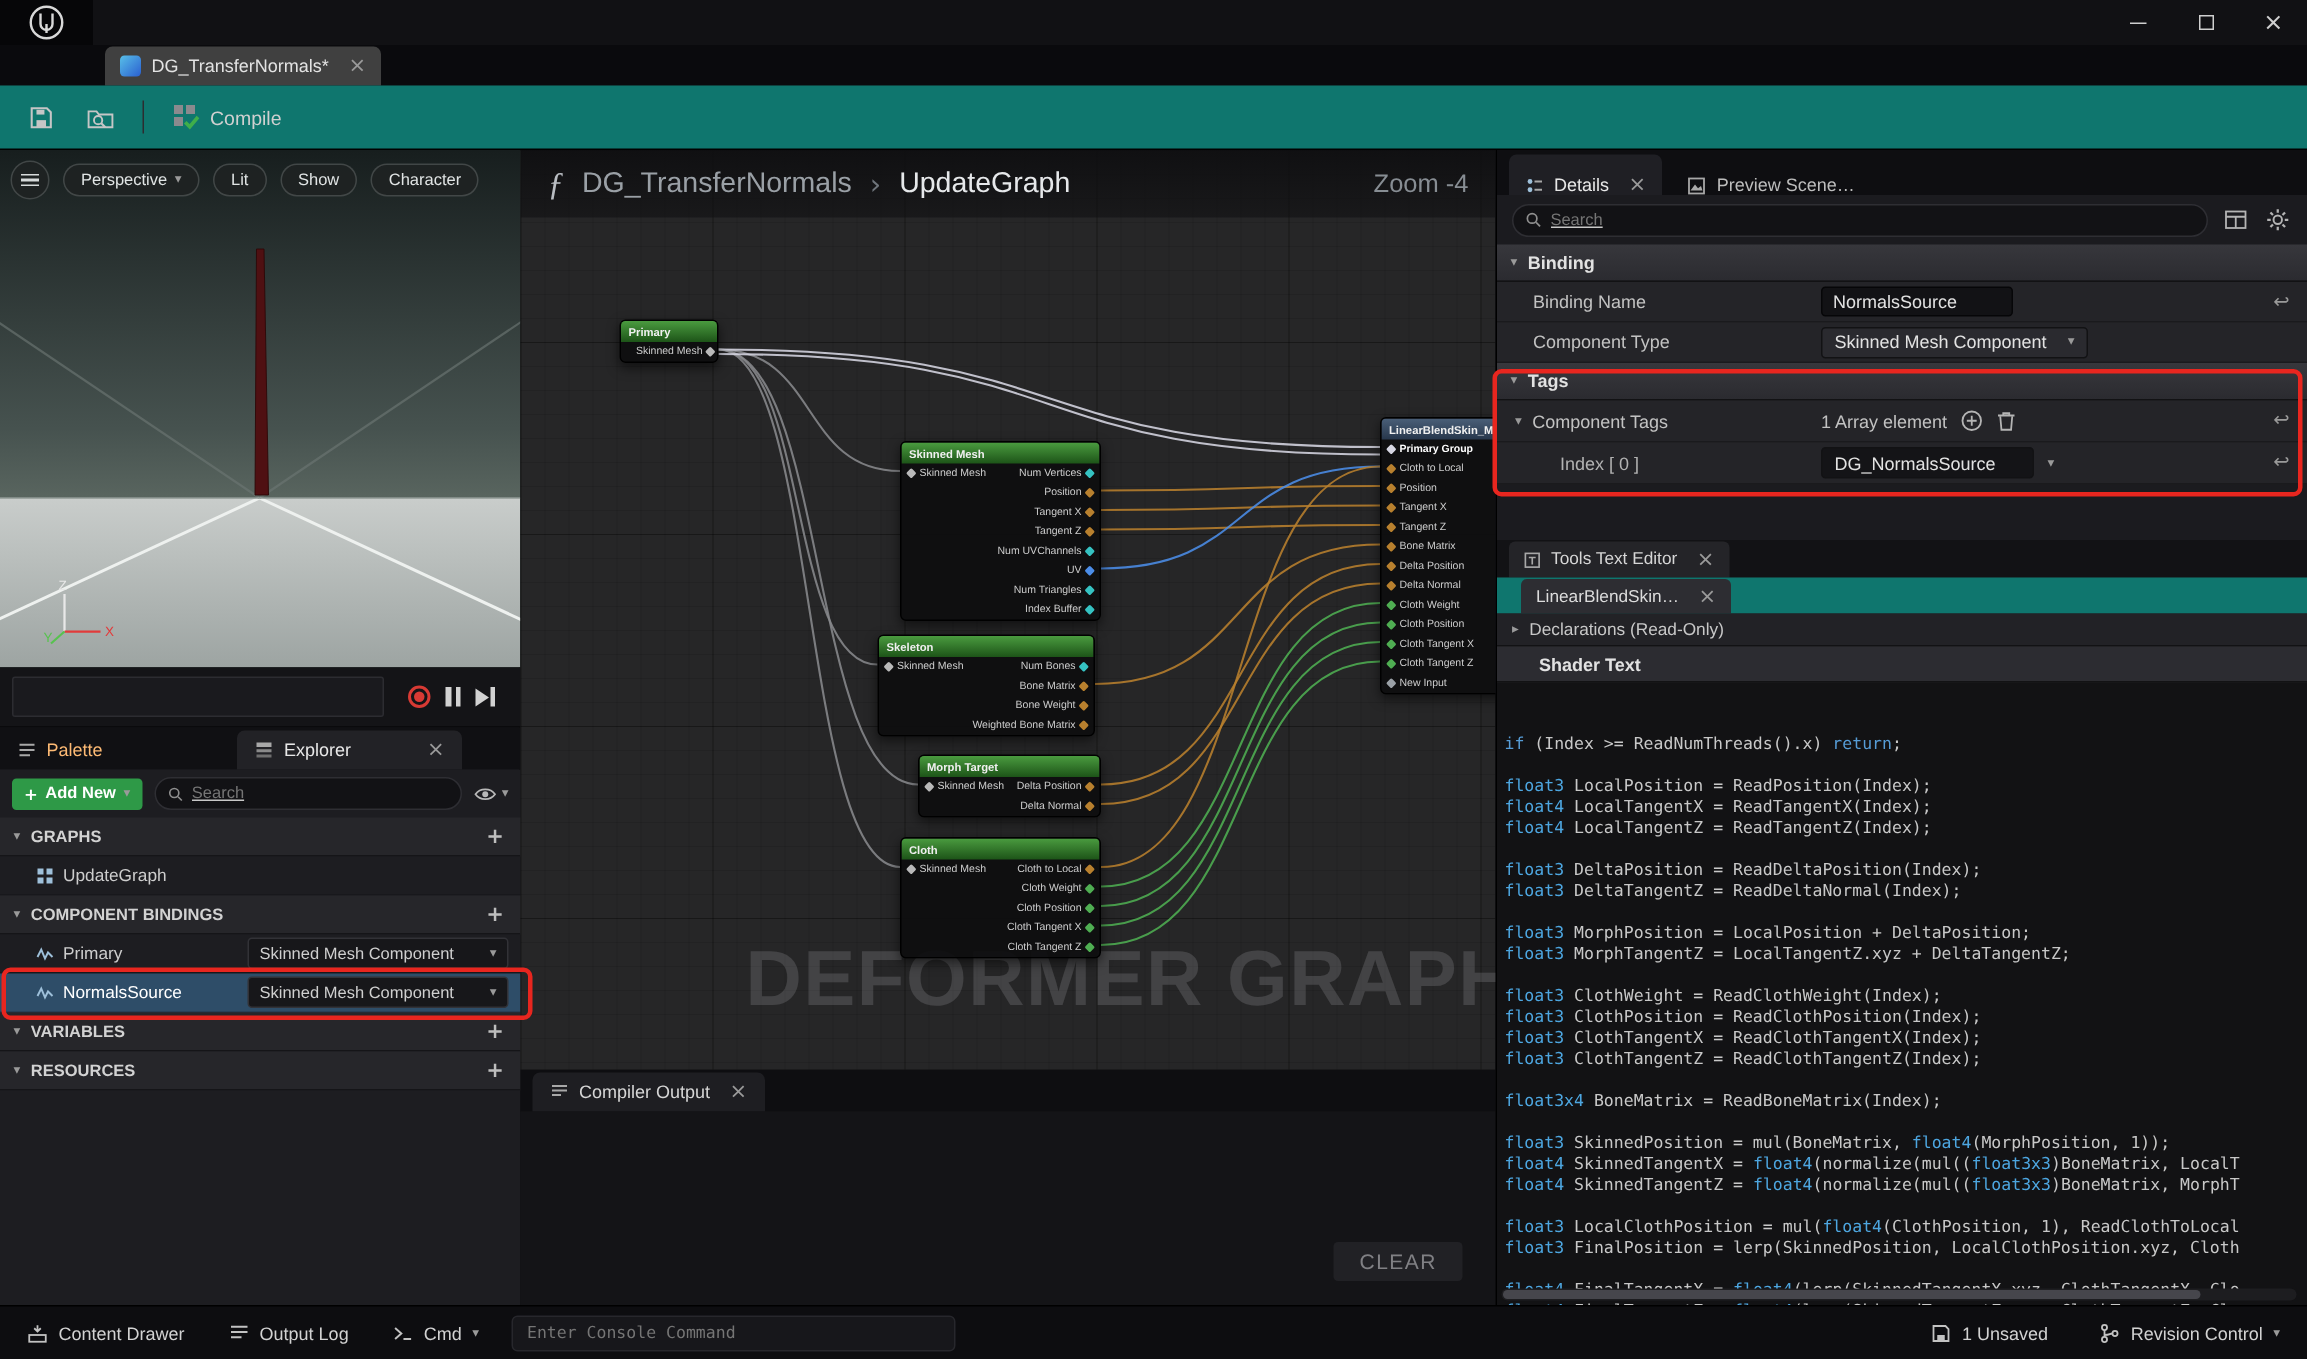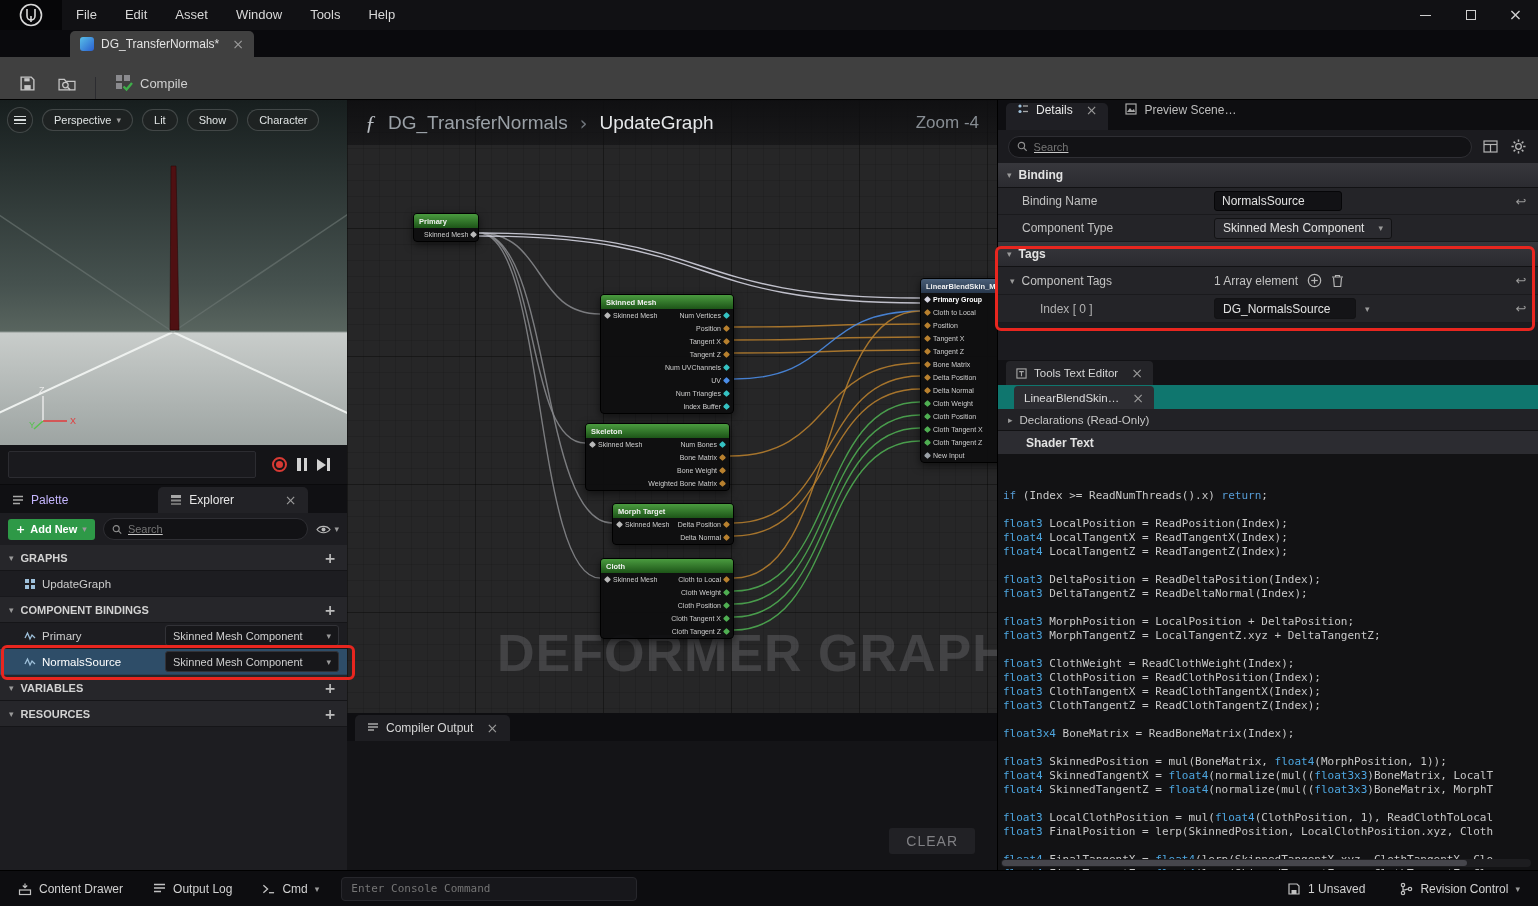"File" div.menu-items { html: <div> <div>File</div> <div>Edit</div> <div>Asset</div> <div>Window</div> <div>Tools</div> <div>Help</div> </div> -> none }
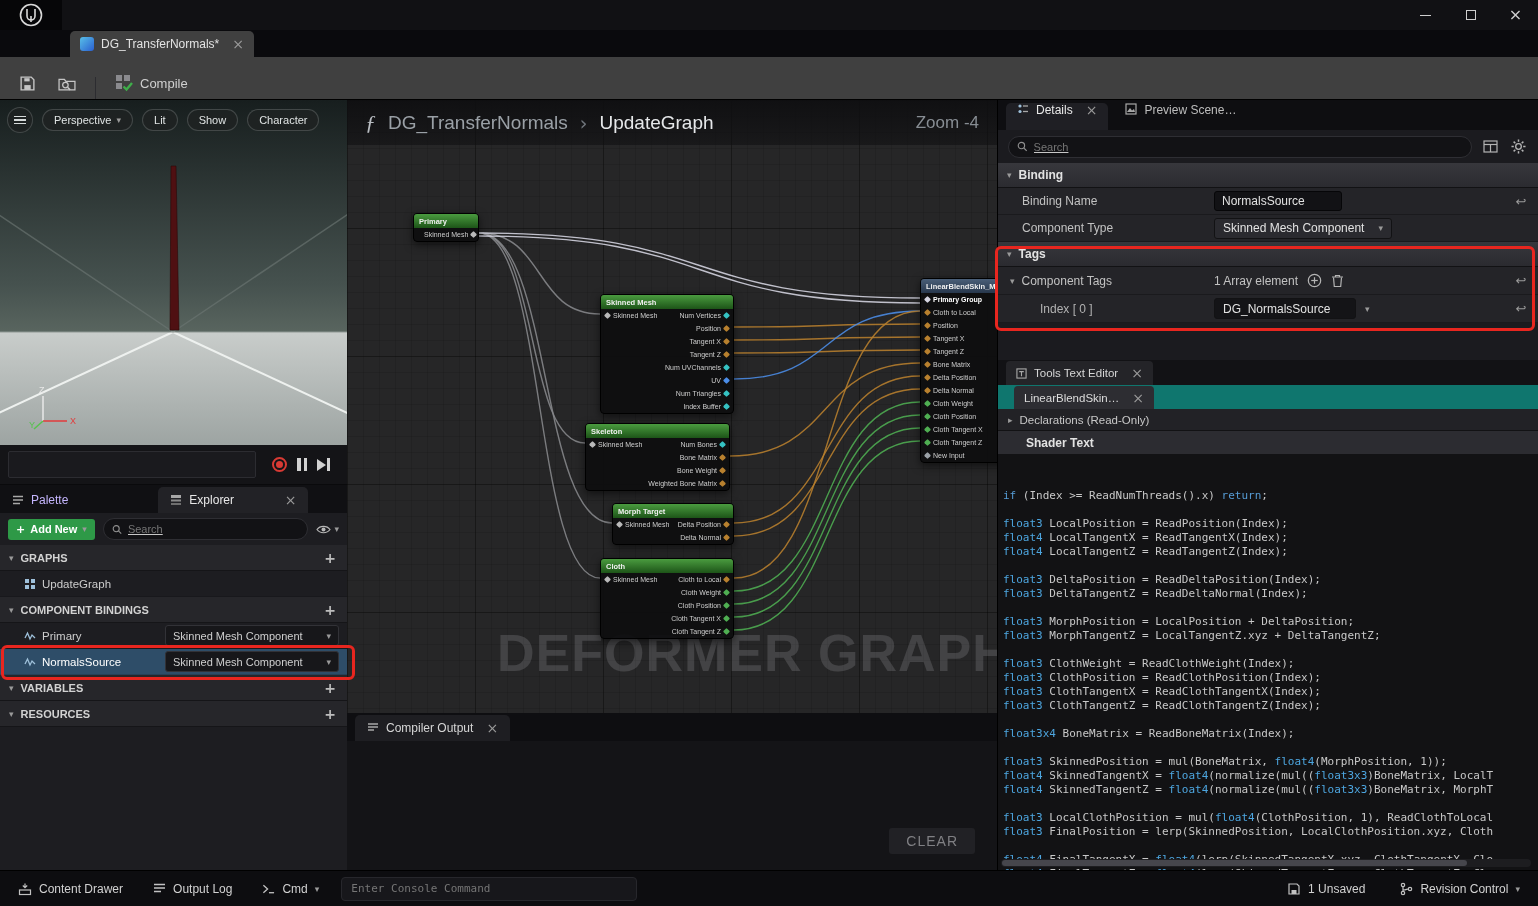"Compile" .toolbar { align-items: flex-end -> center; background: #404040 -> #0f766e }
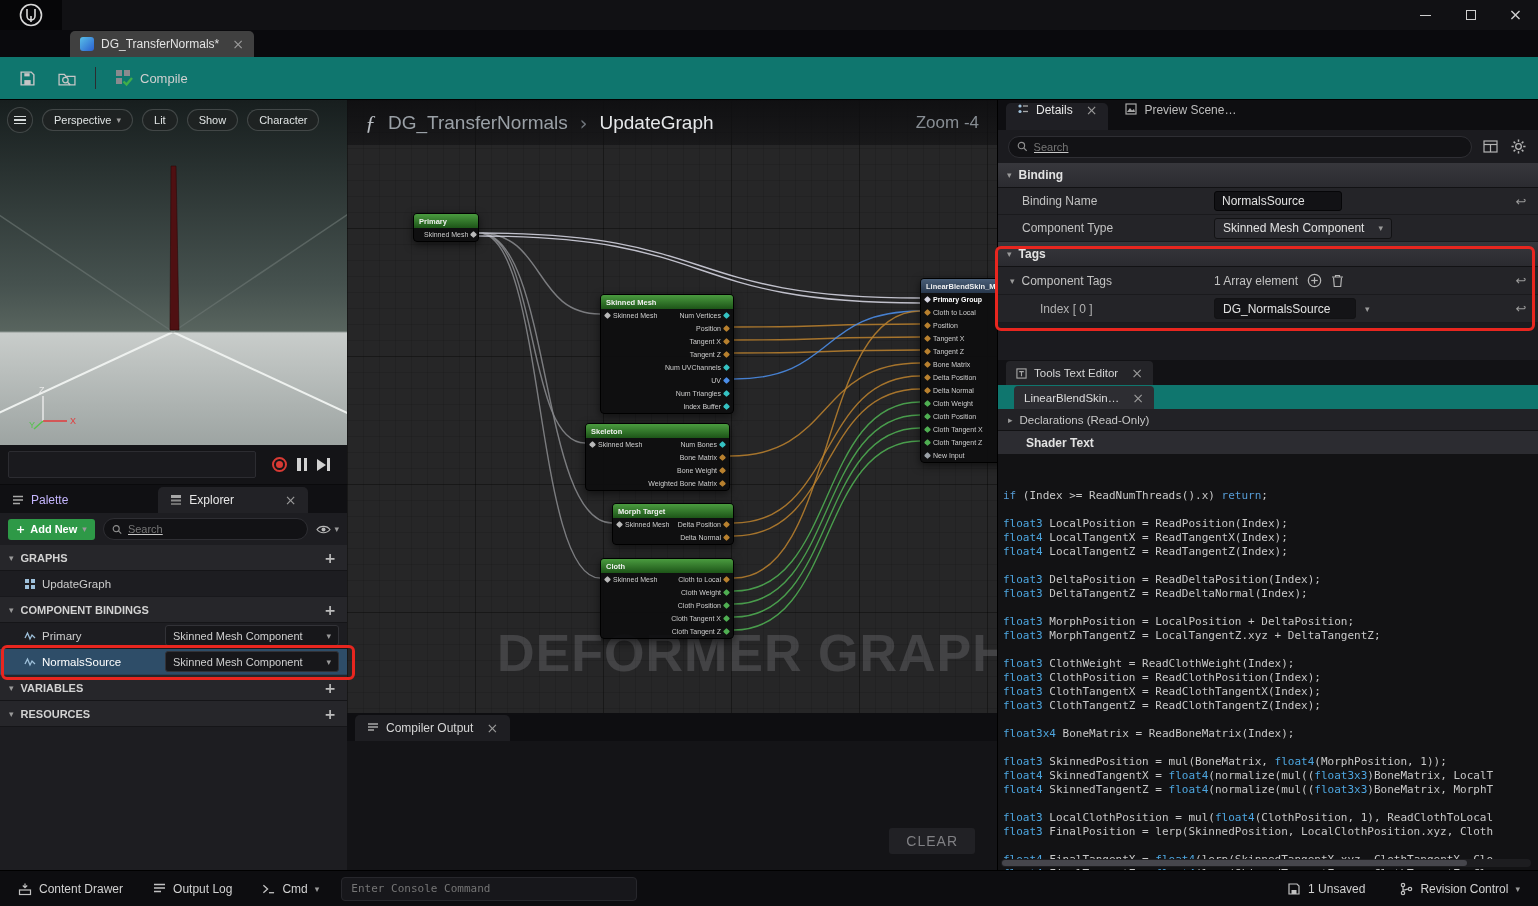"Details" .dtab { align-items: flex-start -> flex-end }
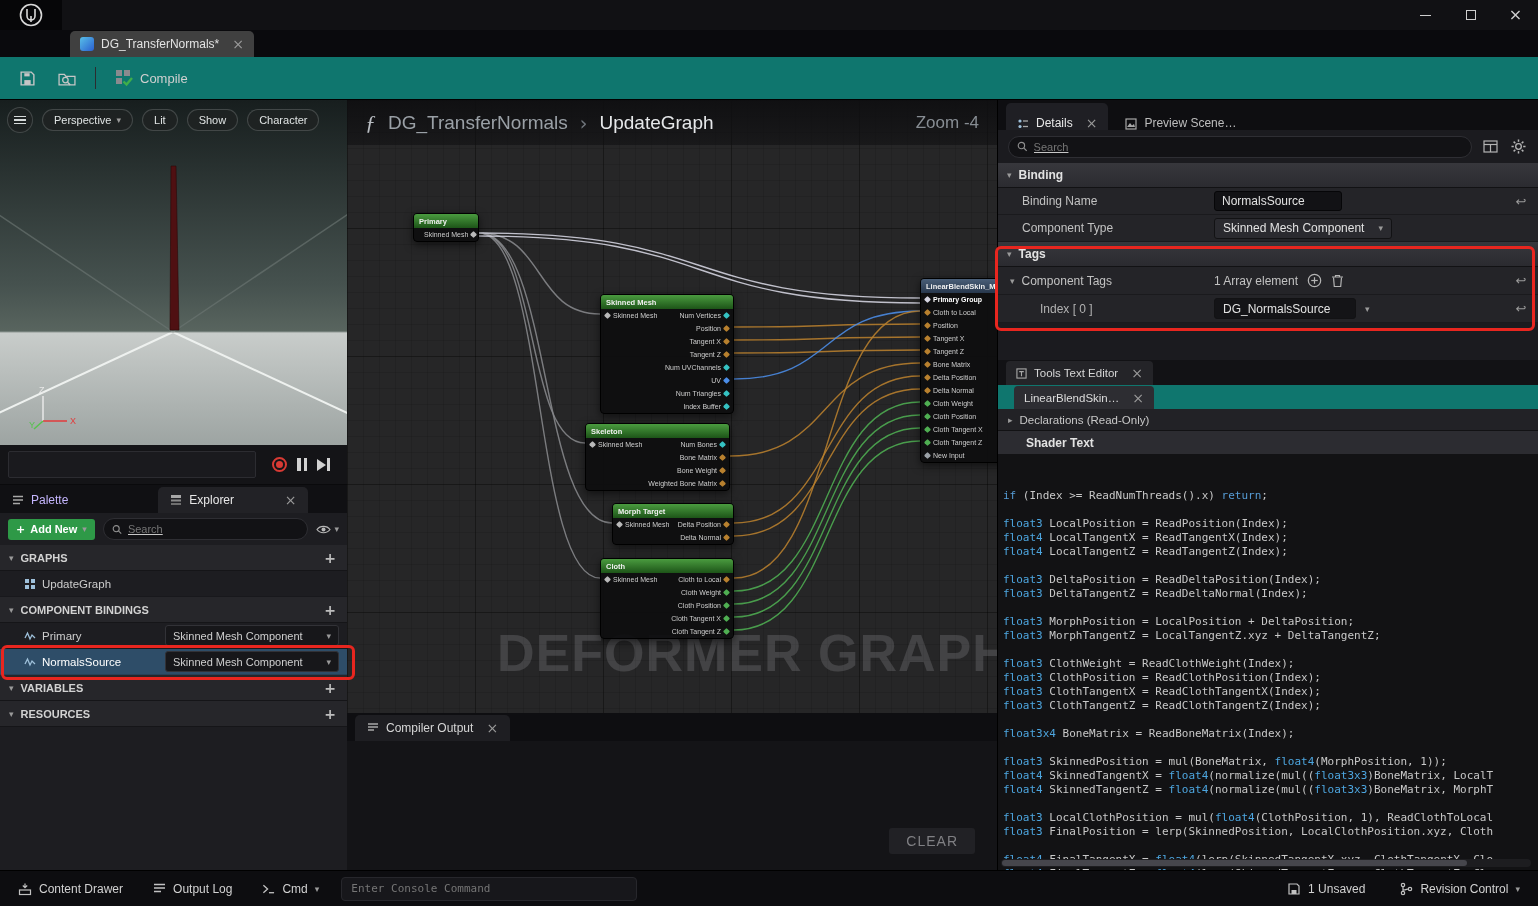"Palette" .ptab { color: #c4b5fd -> #fdba74 }
